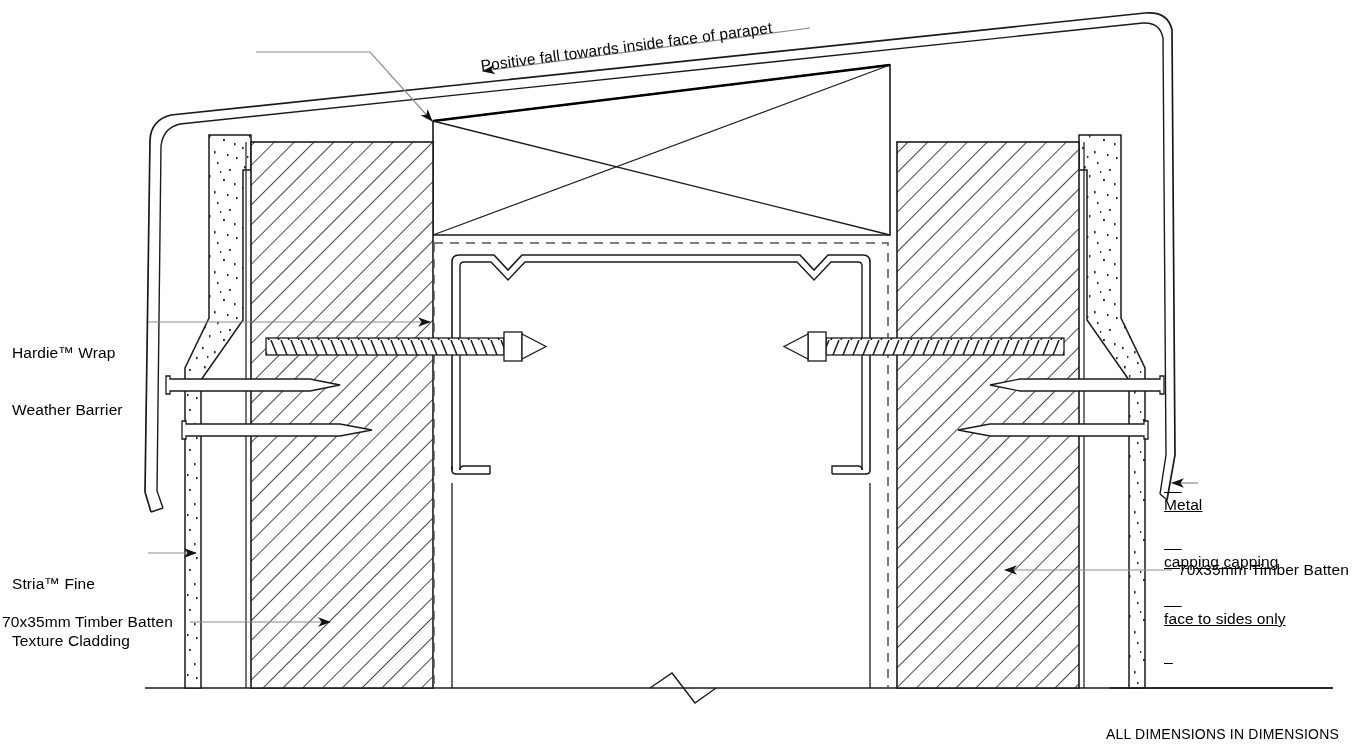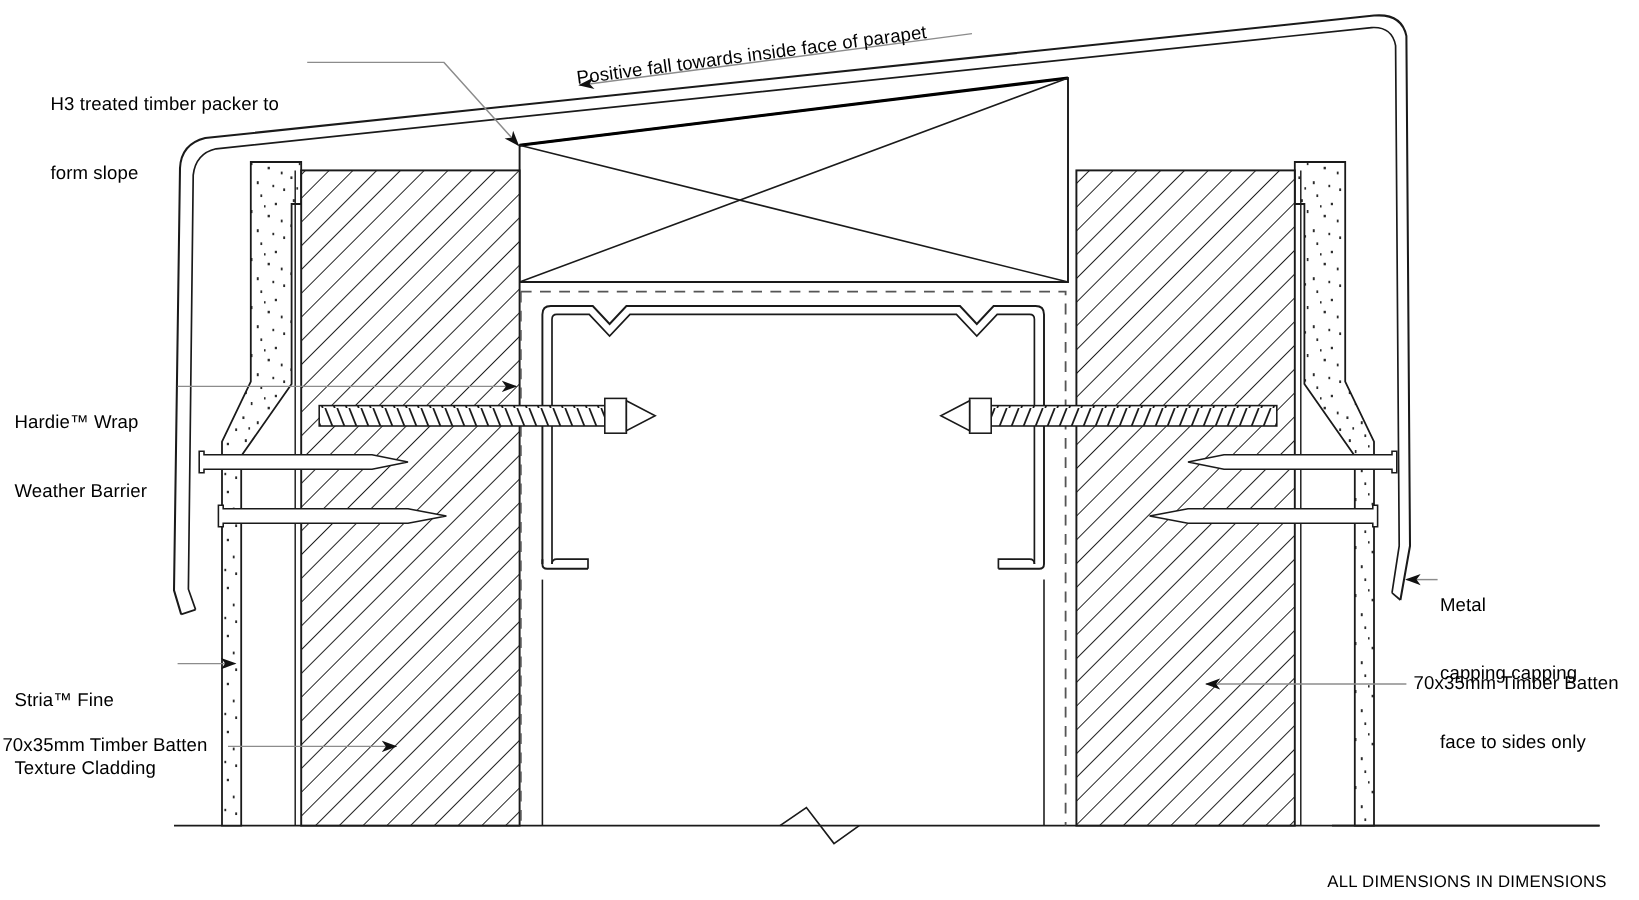"H3 treated timber packer to" div.label { html: <div> <div>H3 treated timber packer to</div> <div>form slope</div> </div> -> none }
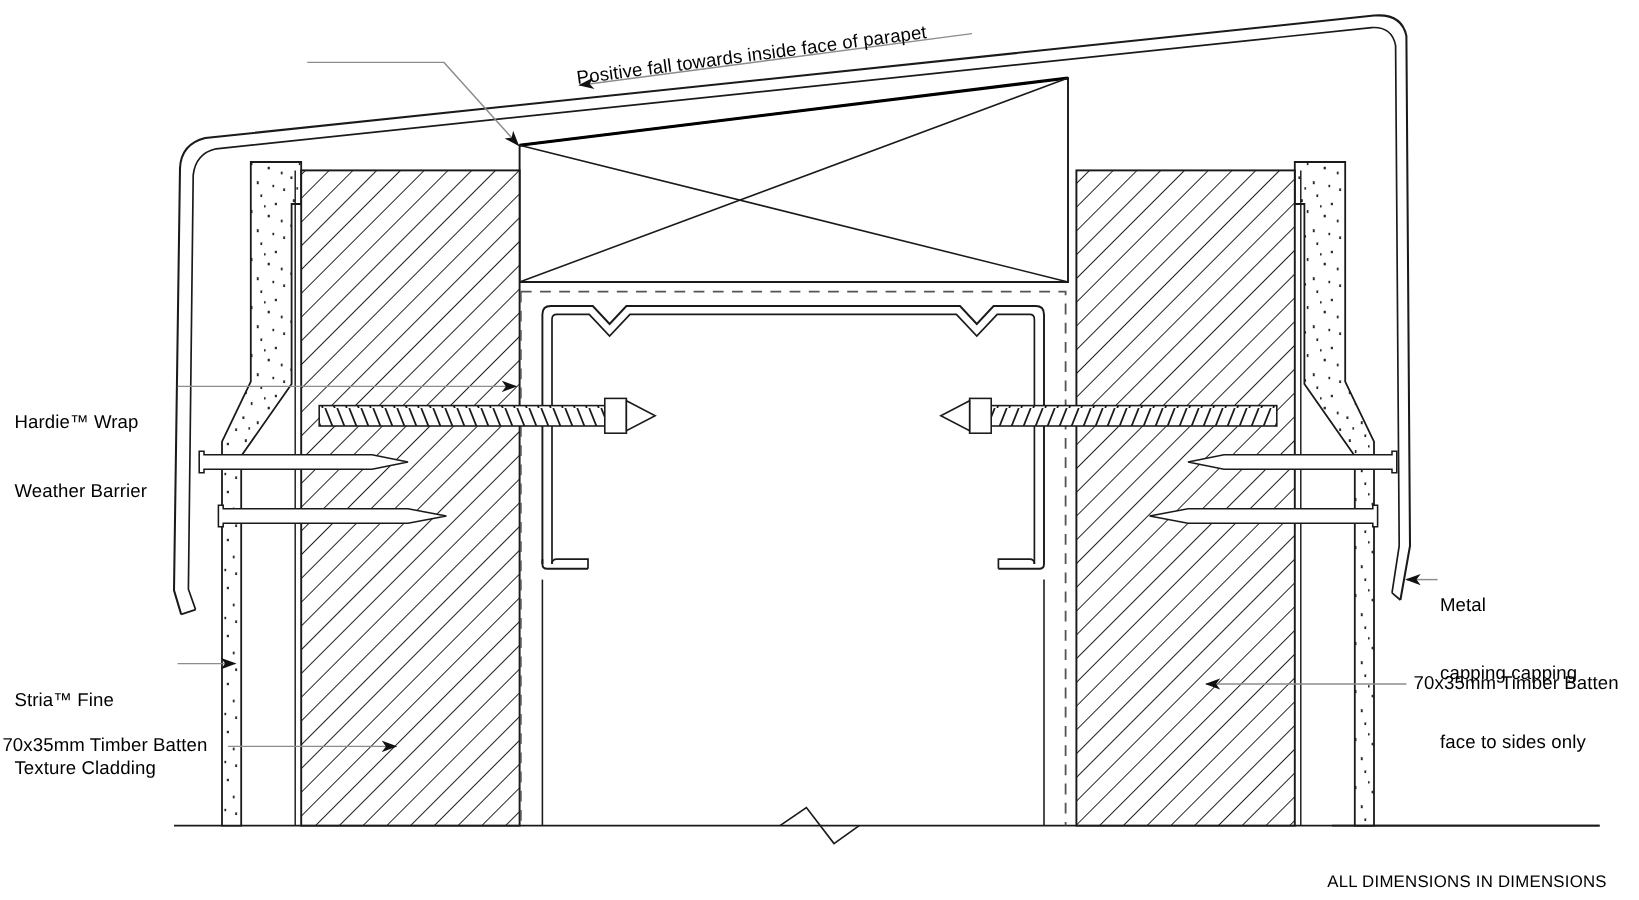"Metal" div.label { left: 1200px -> 1164px; text-decoration: none -> underline }
